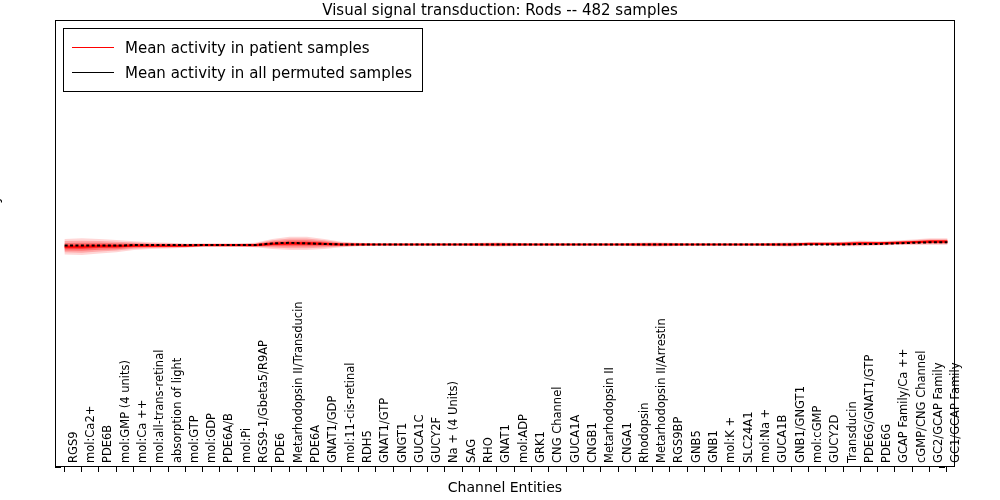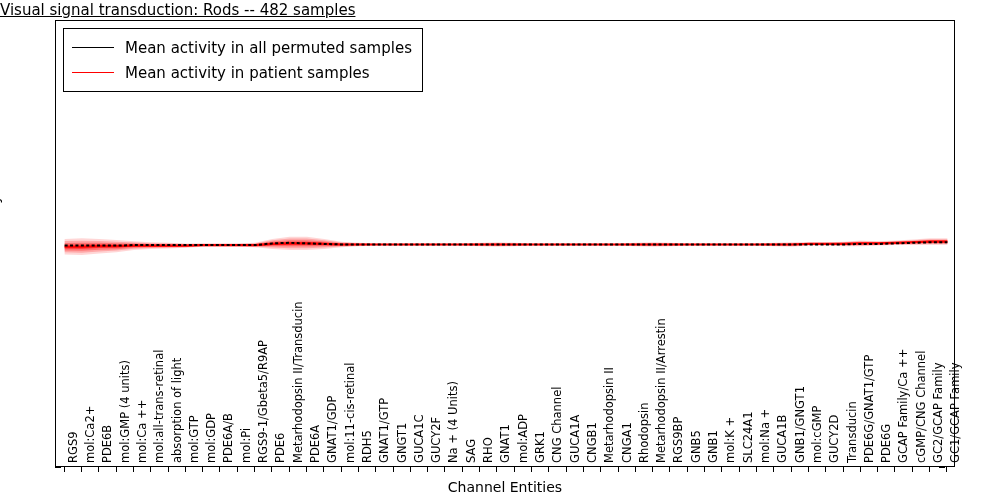"Visual signal transduction: Rods --" #title { text-align: none -> center; text-decoration: underline -> none }
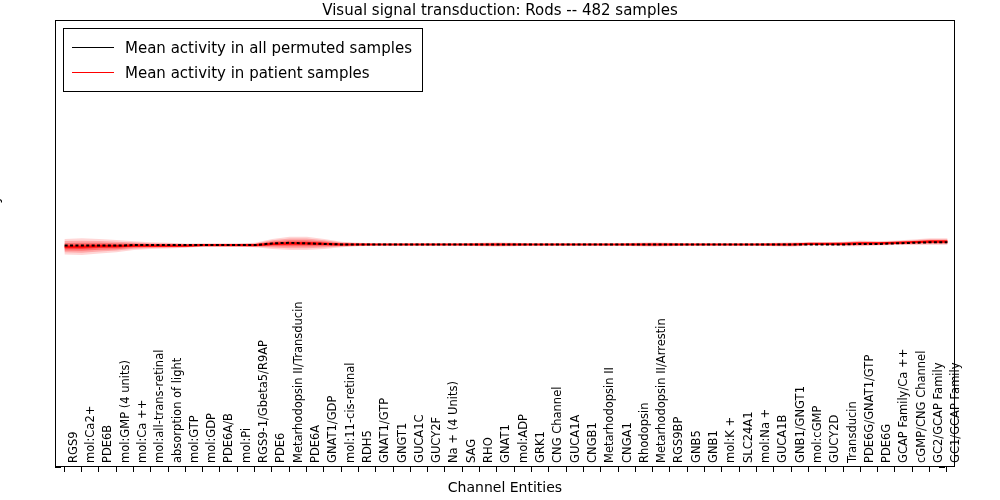"Mean activity in all permuted" div.legrow { order: before "Mean activity in patient samples" -> after "Mean activity in patient samples" }
